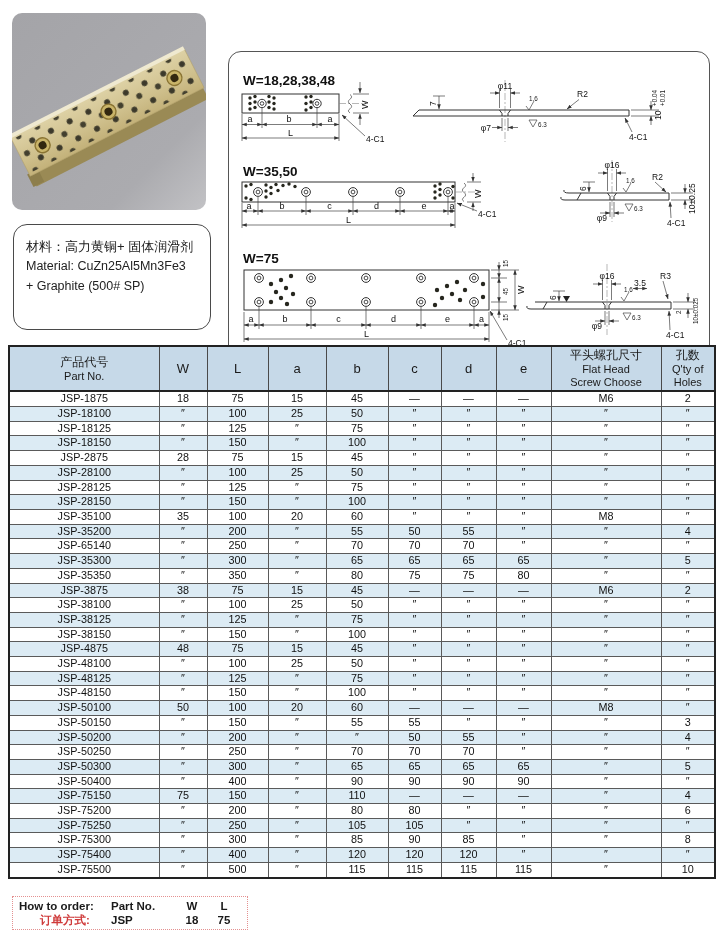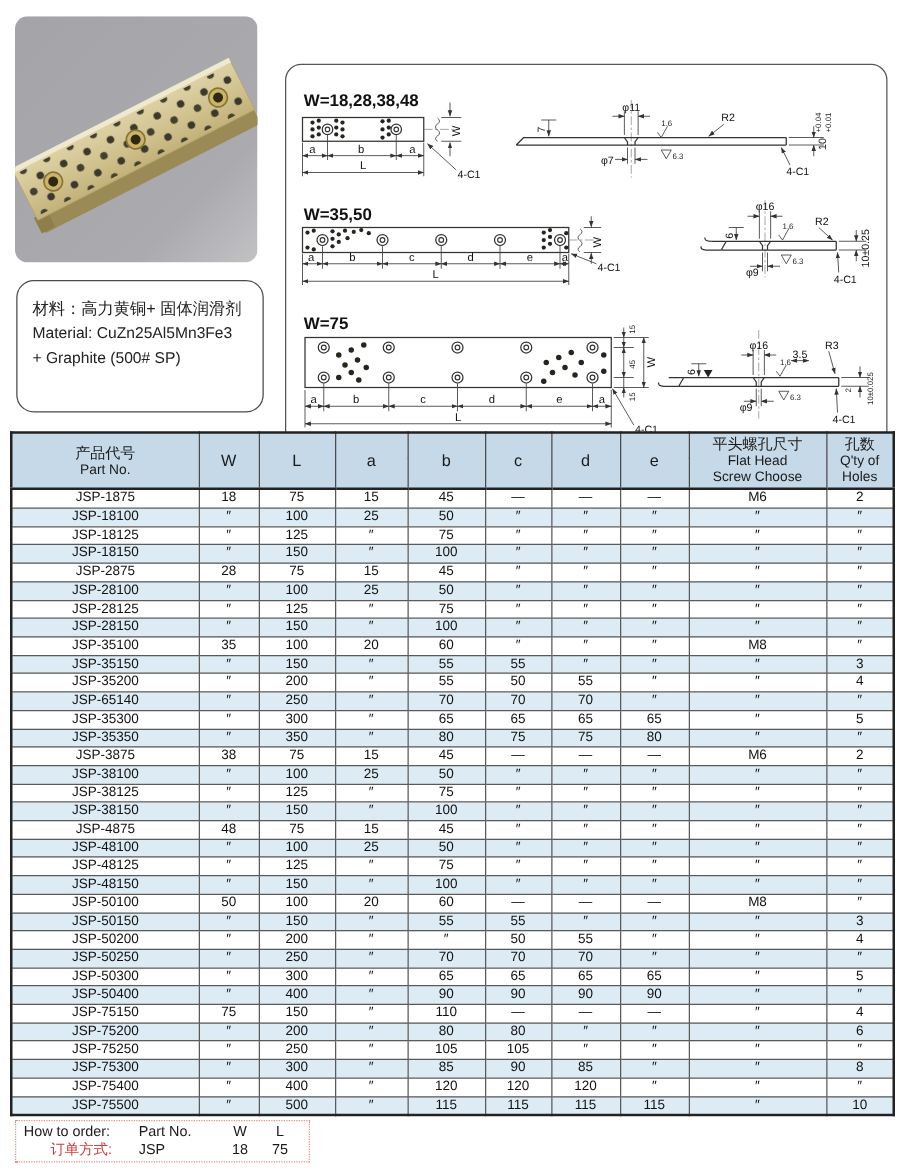"JSP-35150" tr { html: <tr> <td>JSP-35150</td> <td>″</td> <td>150</td> <td>″</td> <td>55</td> <td>55</td> <td>″</td> <td>″</td> <td>″</td> <td>3</td> </tr> -> none }
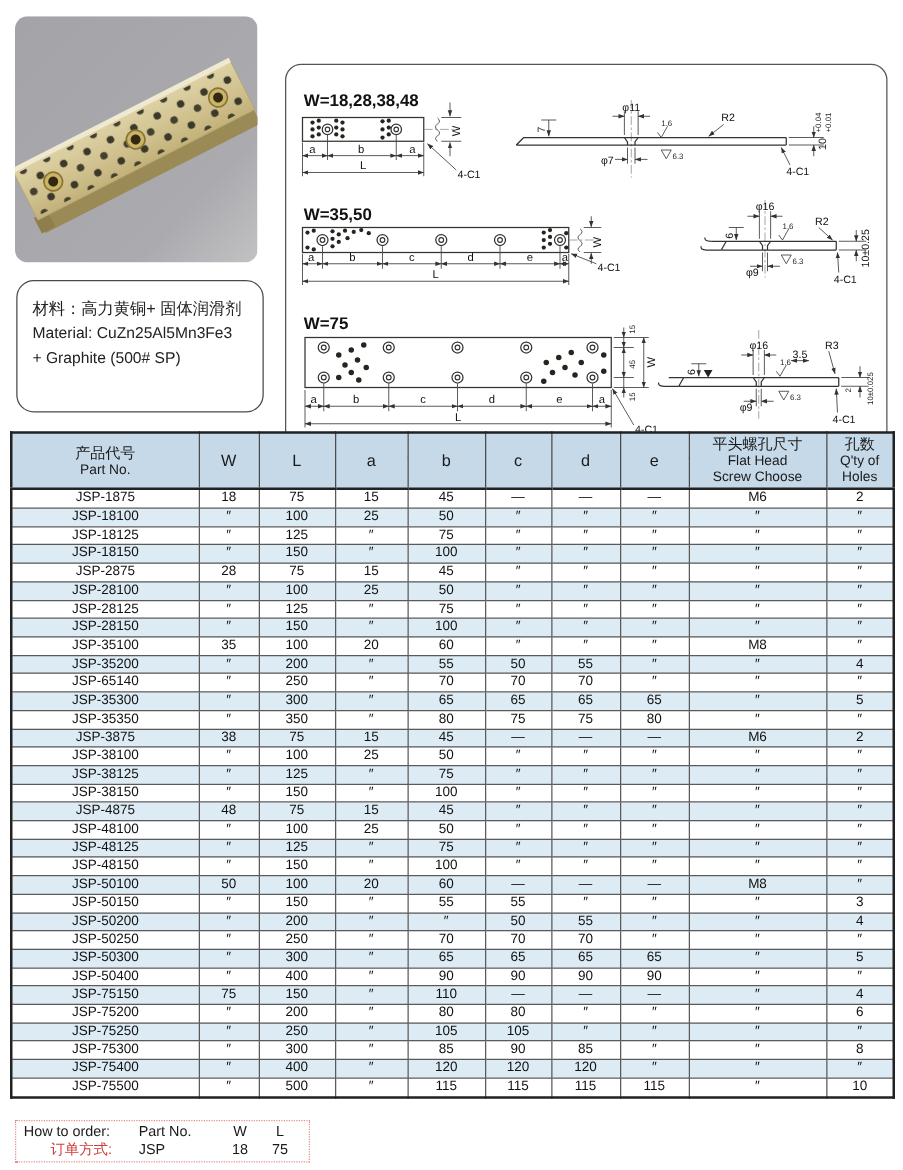"How to order:" .order-row { font-weight: none -> bold }
